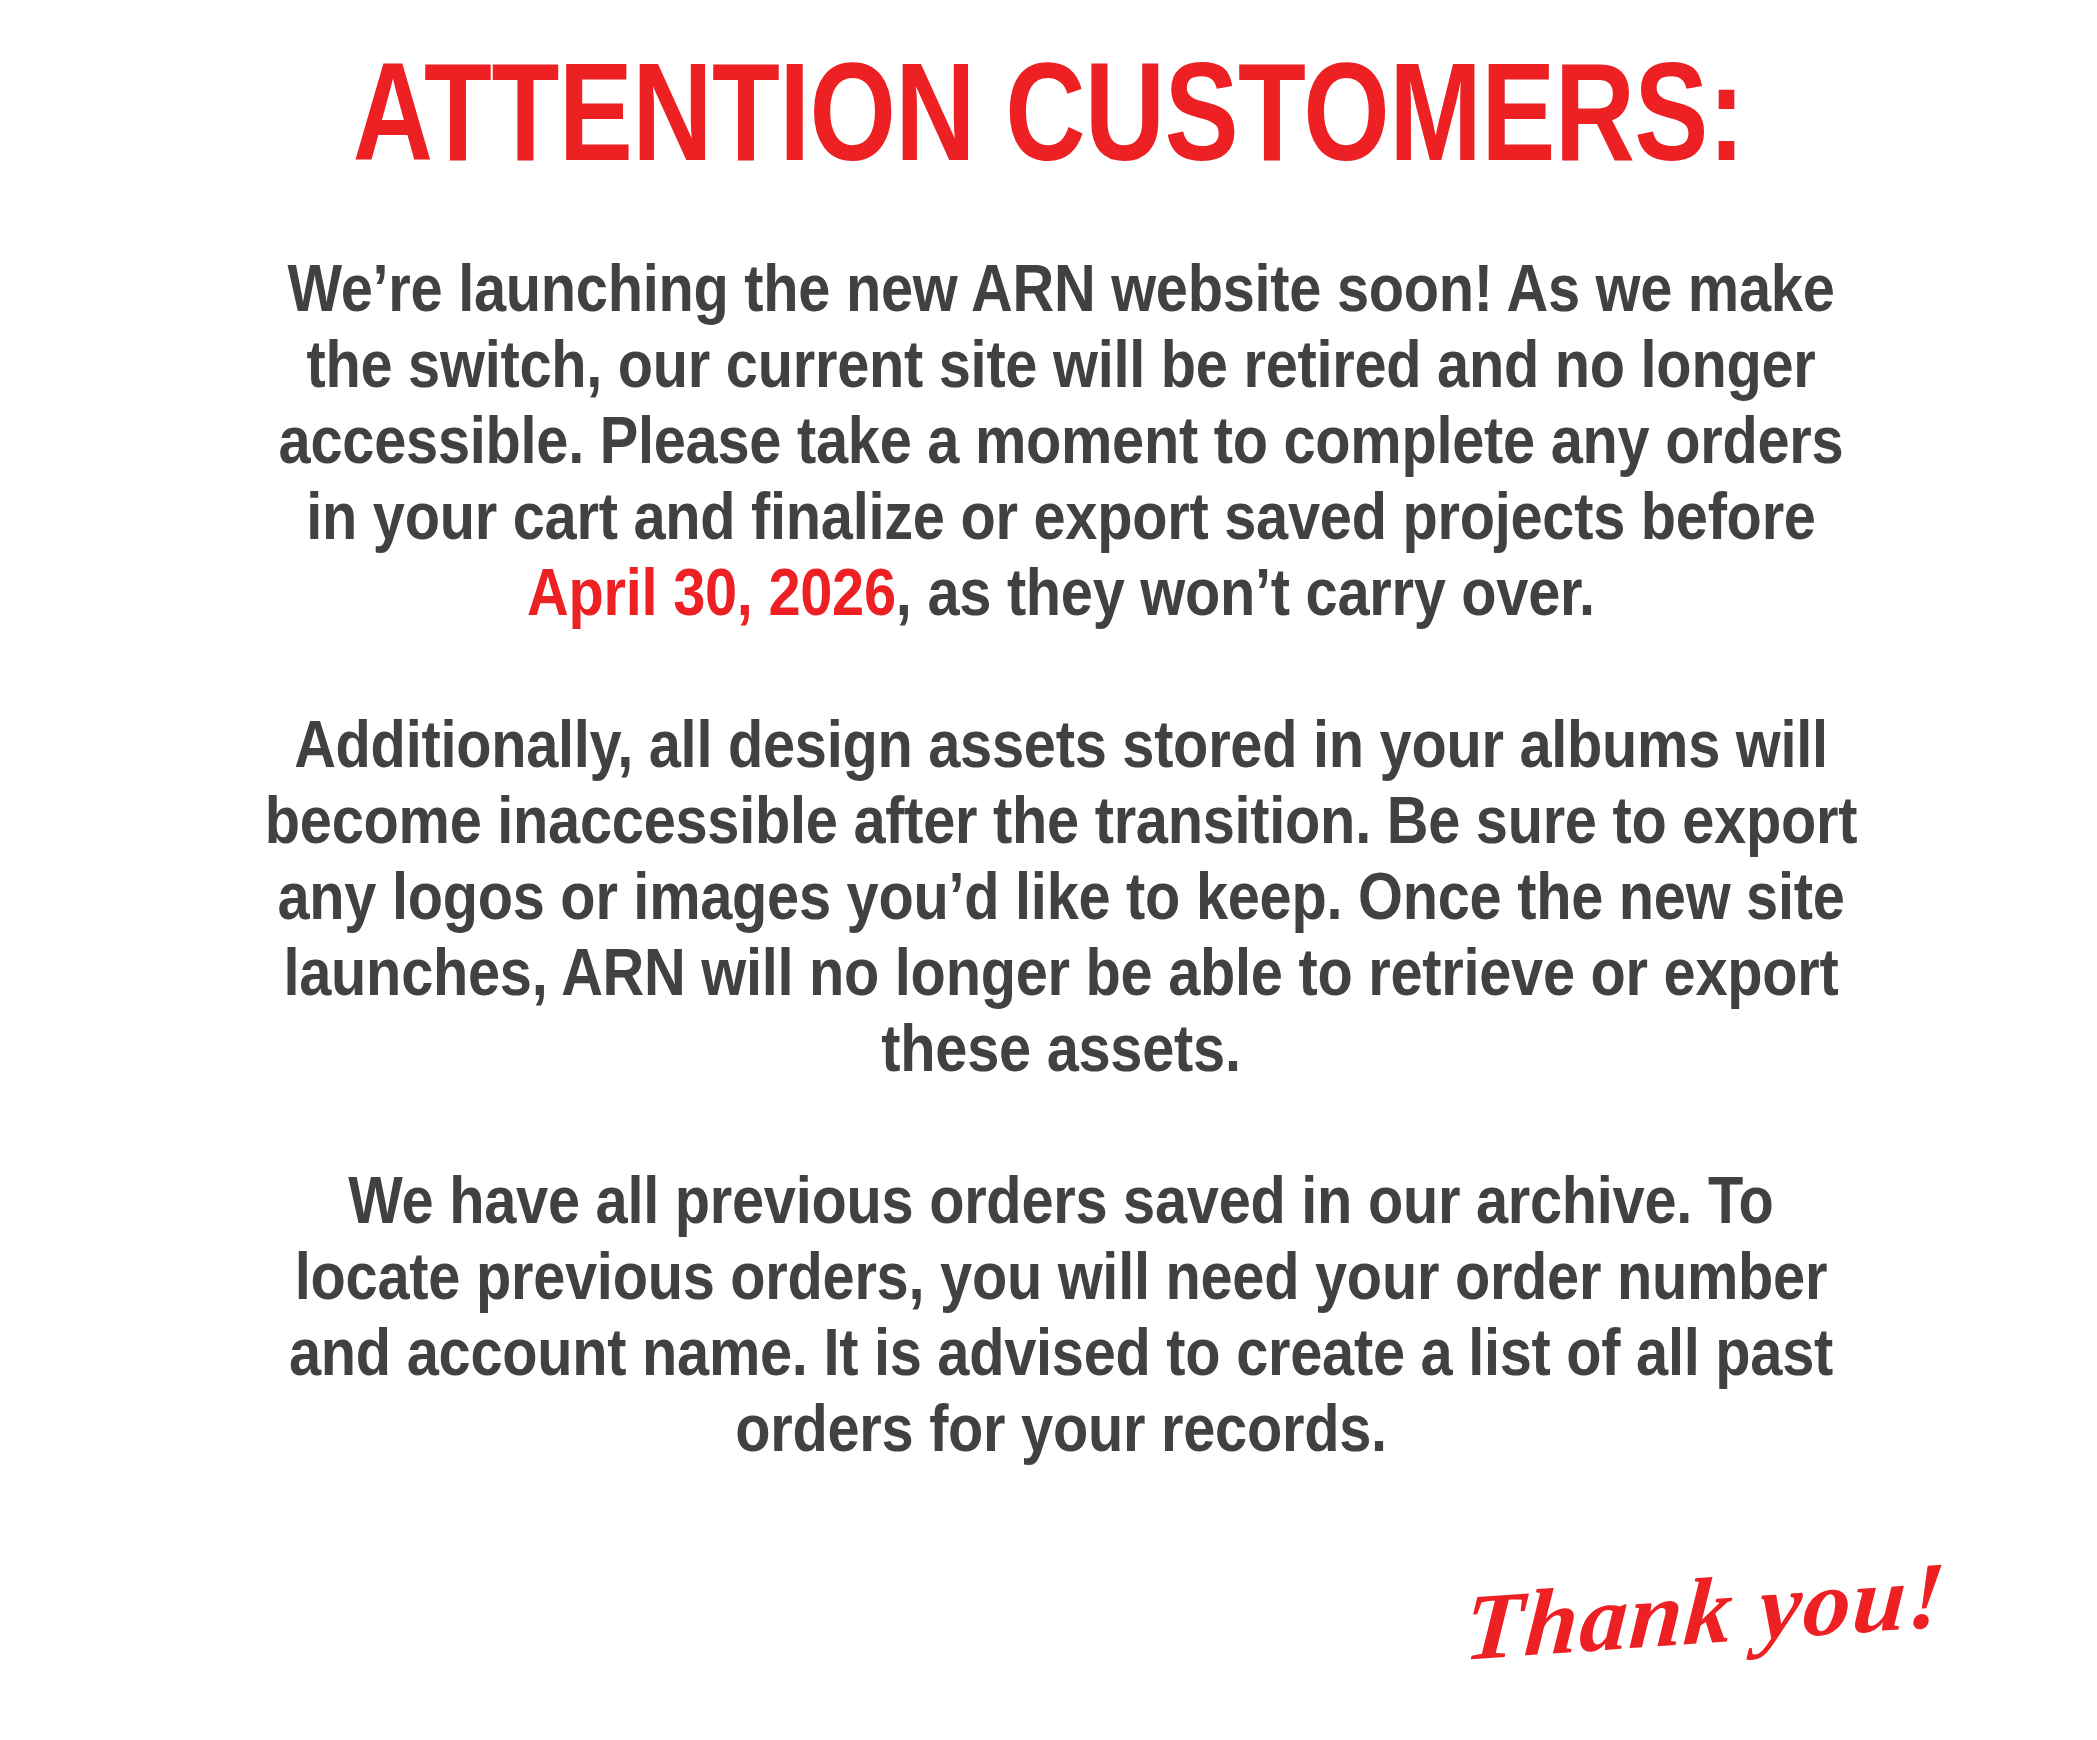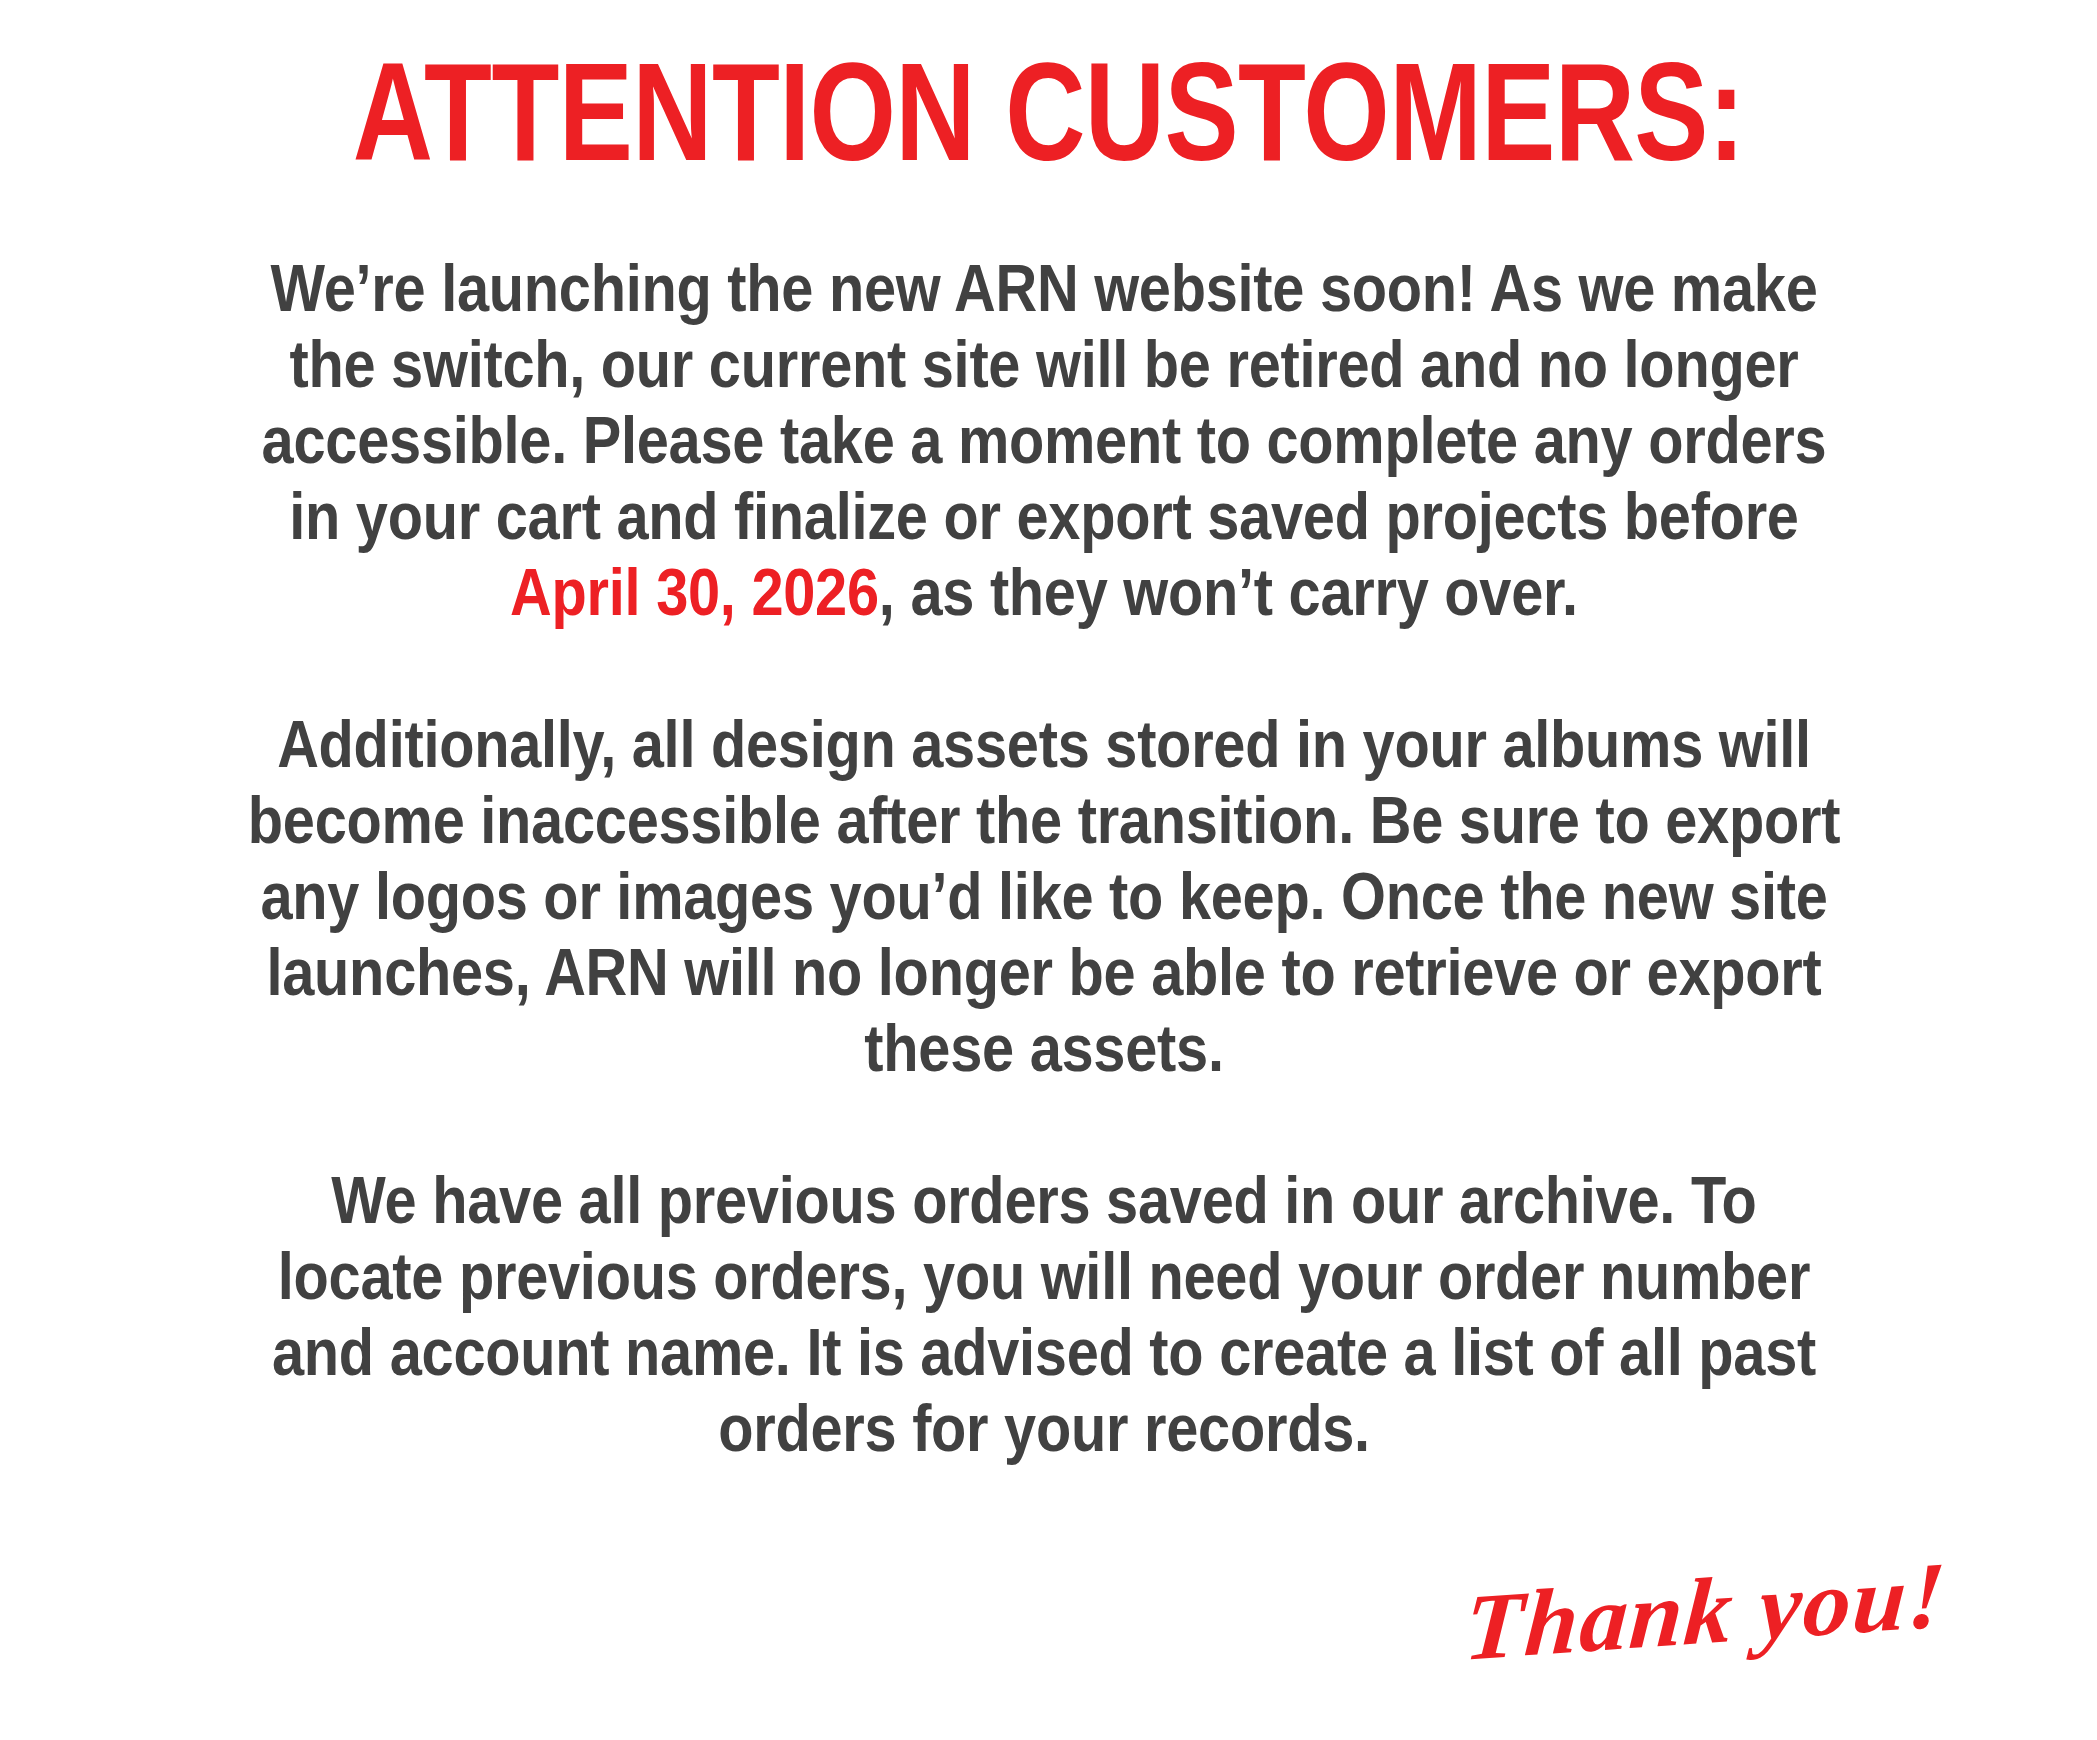"We’re launching the new ARN" .body-copy { left: 108px -> 125px }
